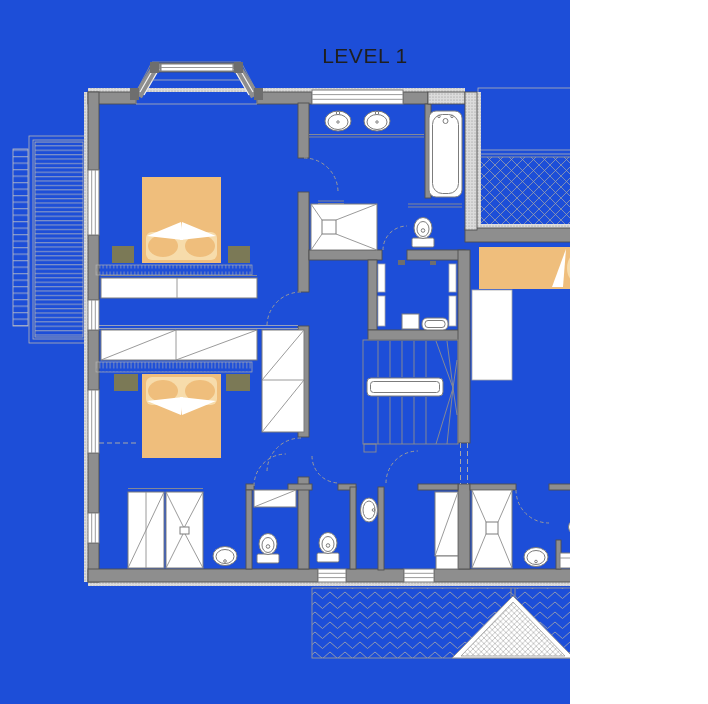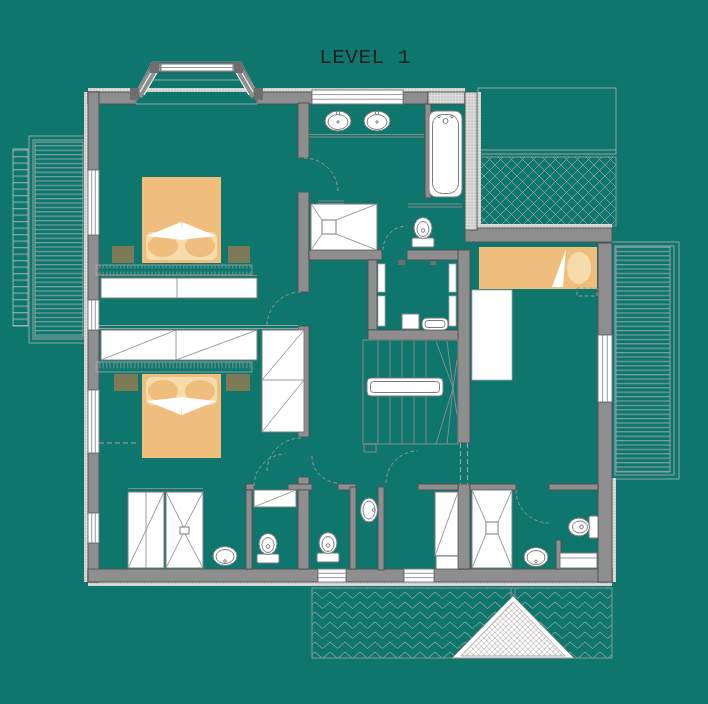"LEVEL 1" .stage { background: #0f766e -> #1d4ed8; font-family: Liberation Mono, monospace -> Liberation Sans, sans-serif; width: 708px -> 570px }
